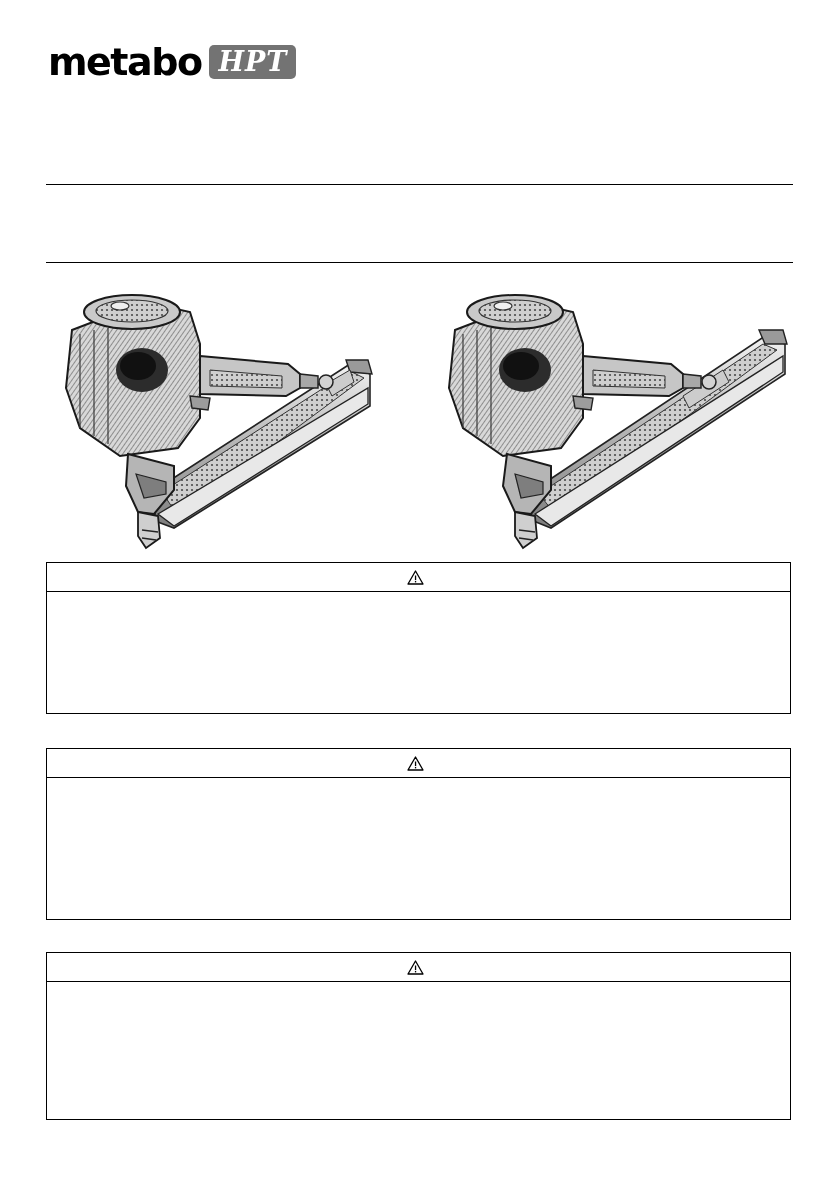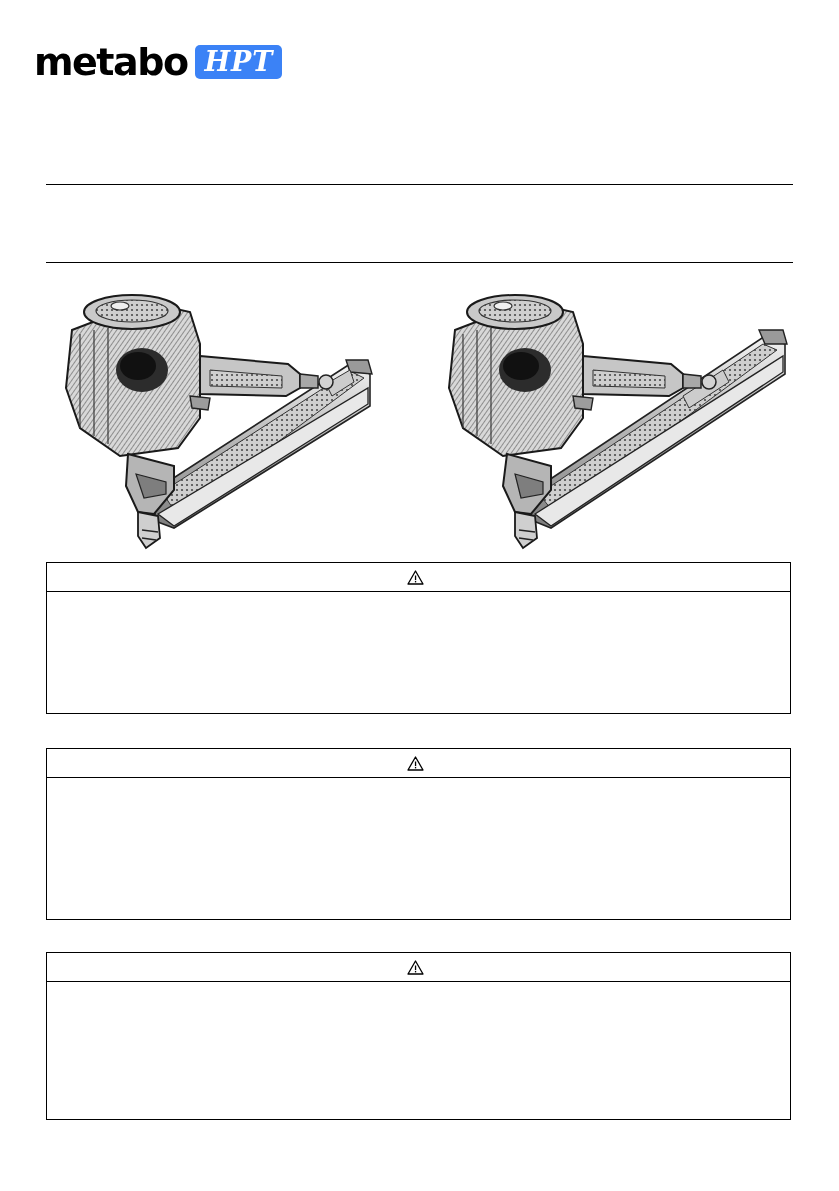"metabo" .brand { left: 34px -> 48px }
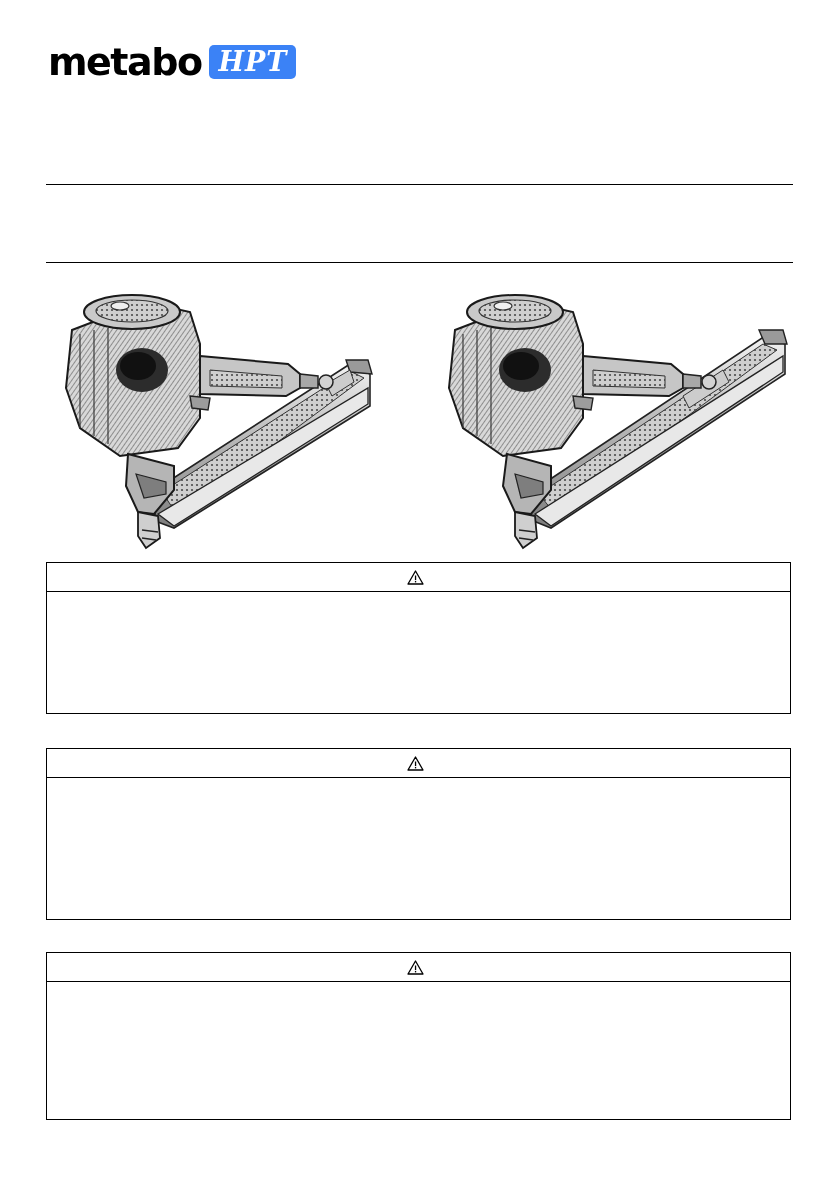"HPT" .brand-badge { background: #3b82f6 -> #737373 }
